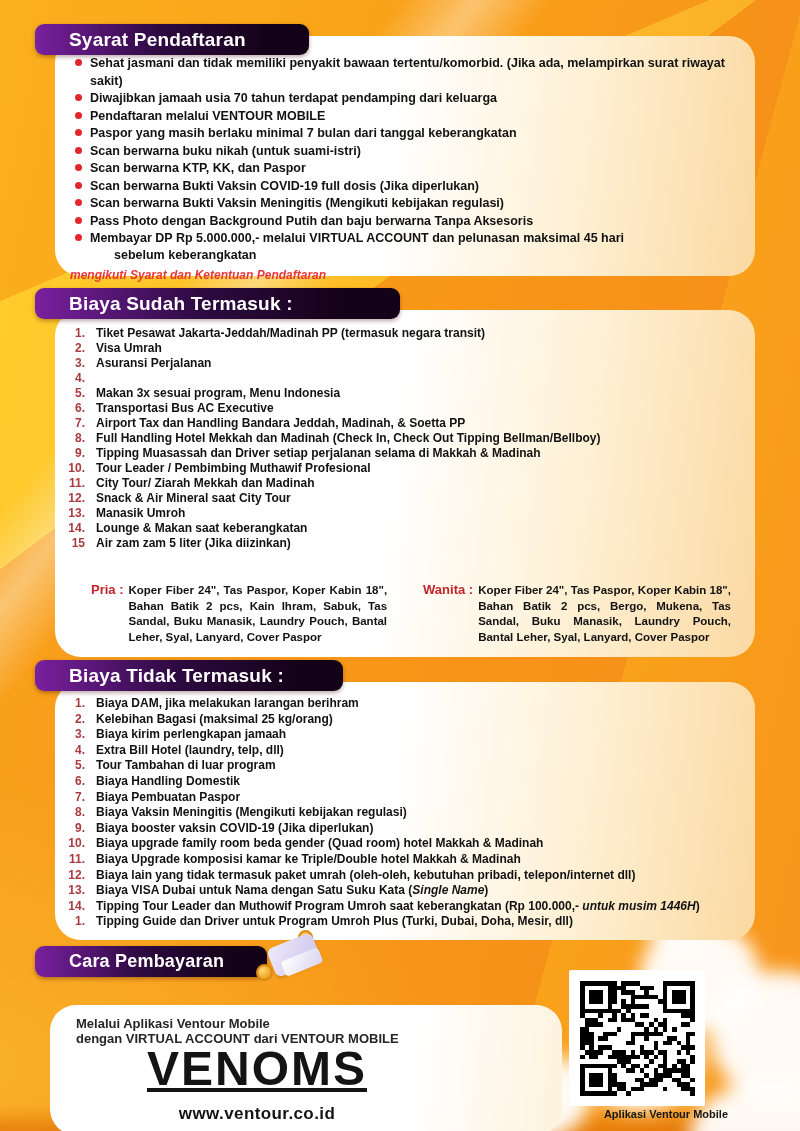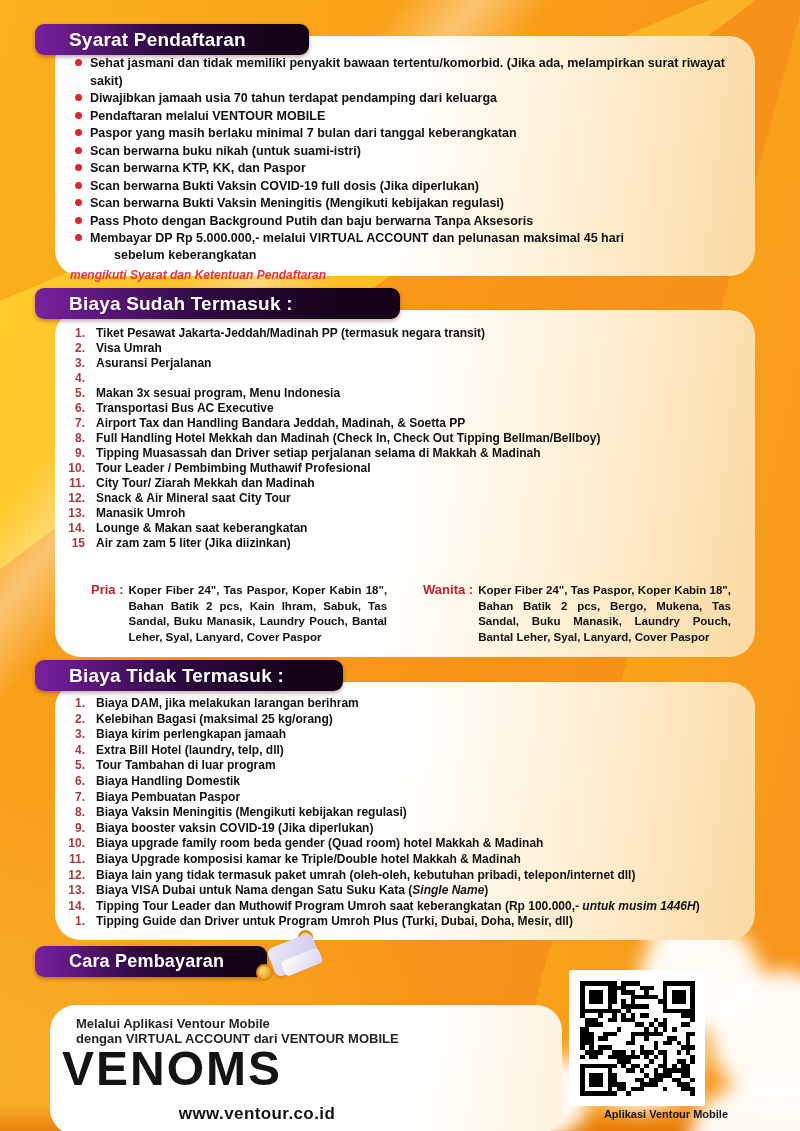"VENOMS" .brand { text-align: left -> center; text-decoration: none -> underline }
